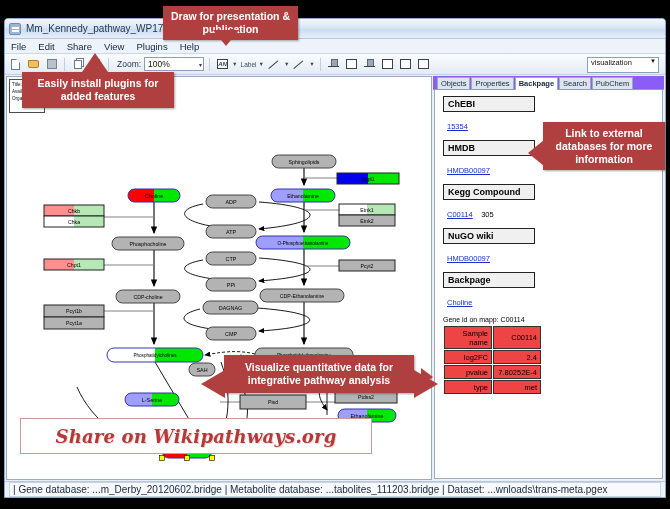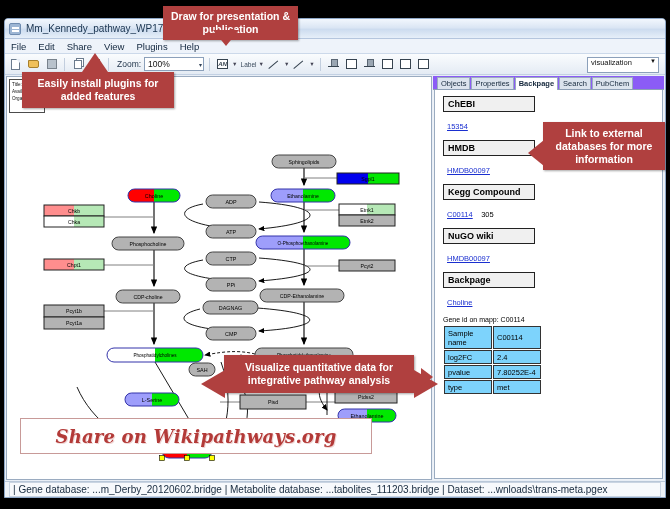"Sample name" table.exp td { background: #7dd3fc -> #ef4444; text-align: left -> right }
